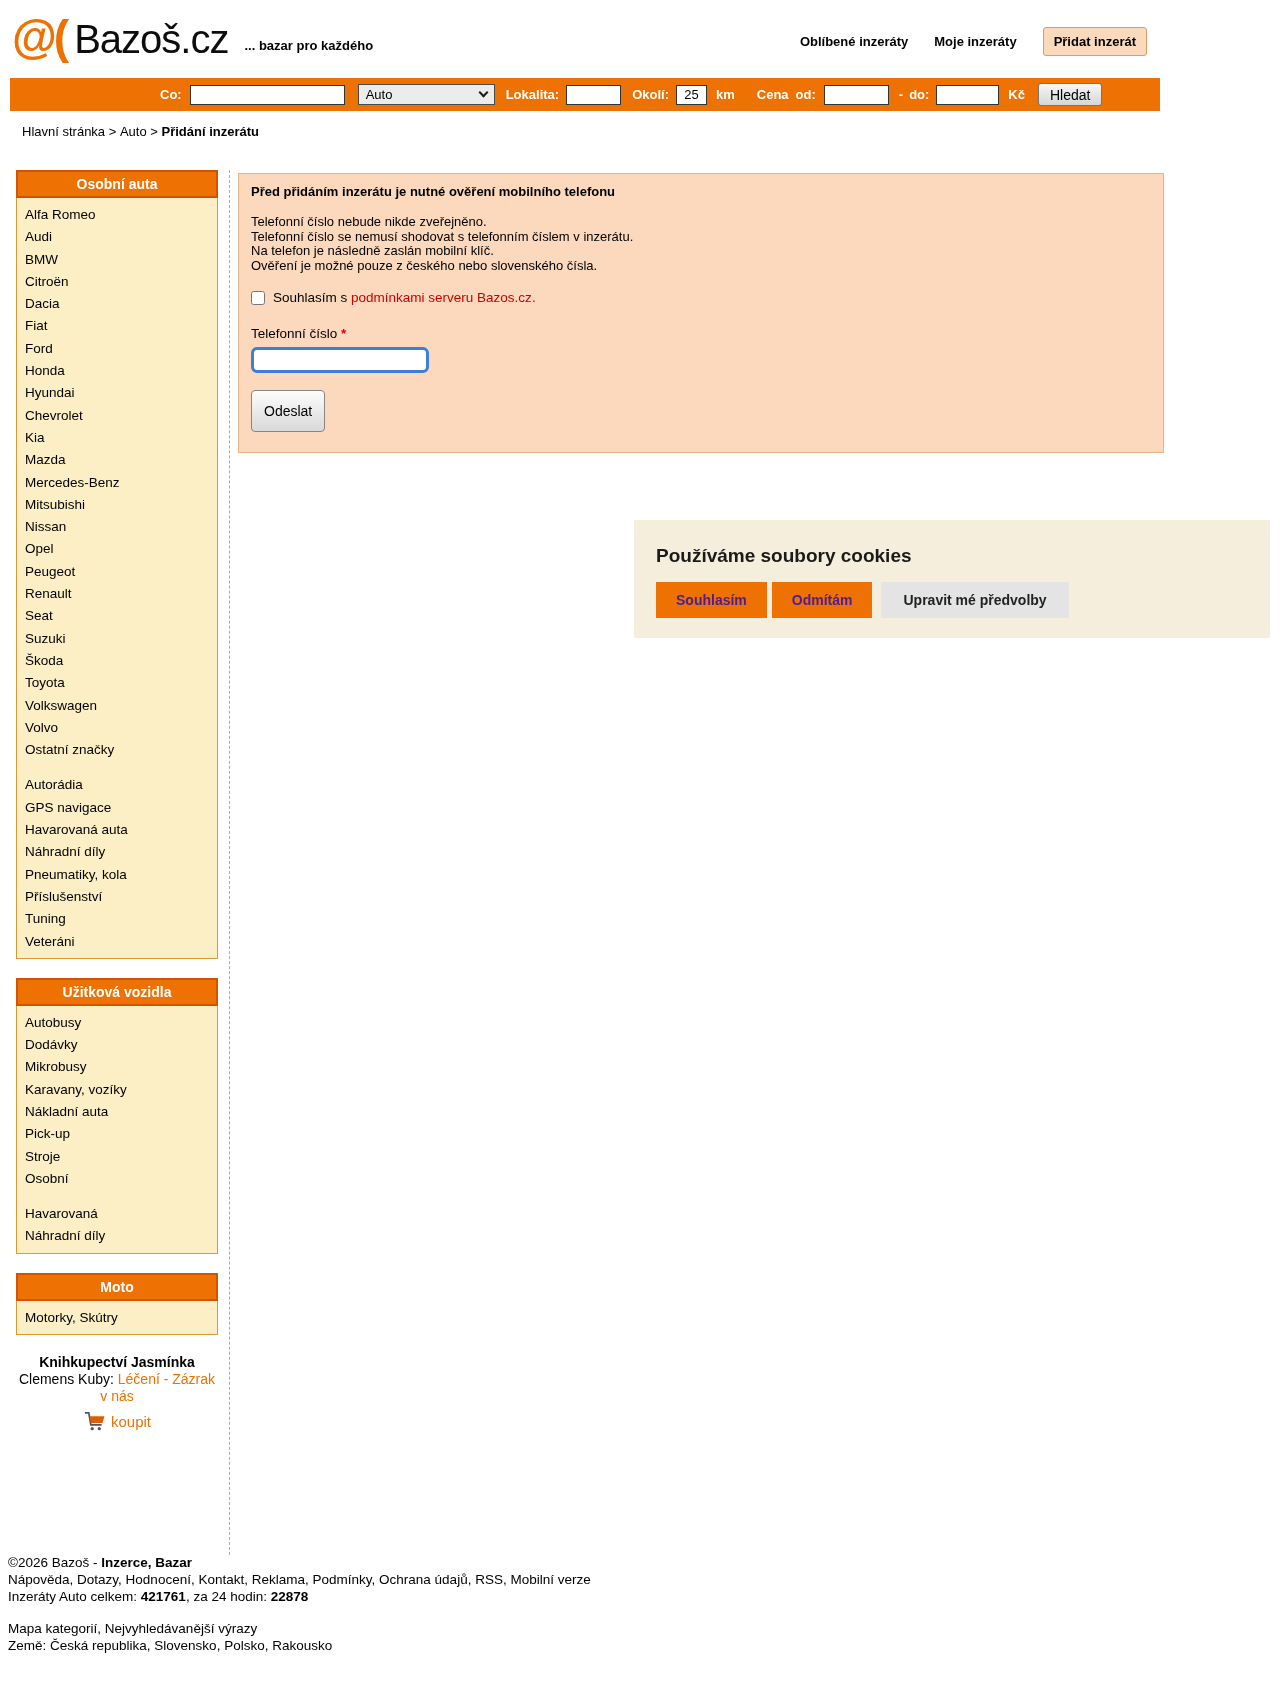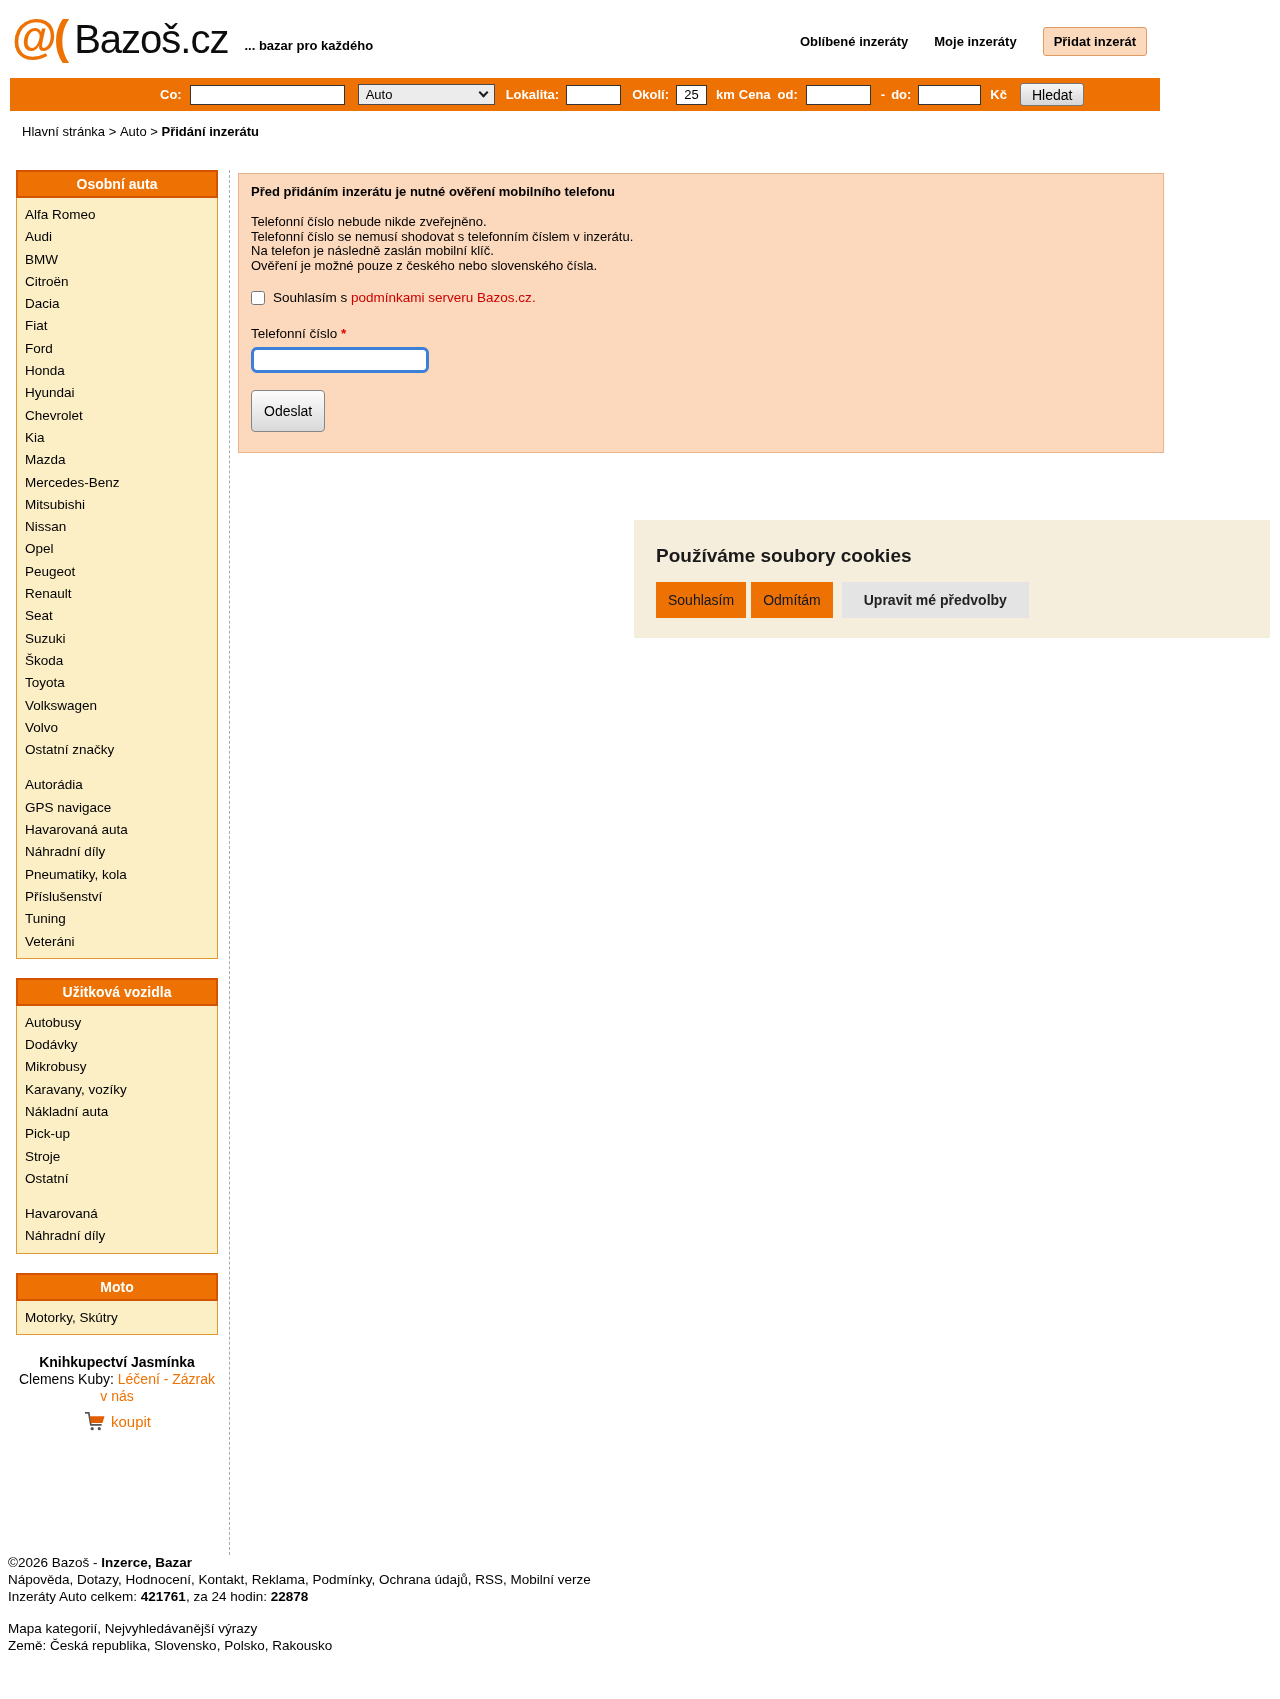"Cena" .lbl-cena { margin-left: 4px -> 22px }
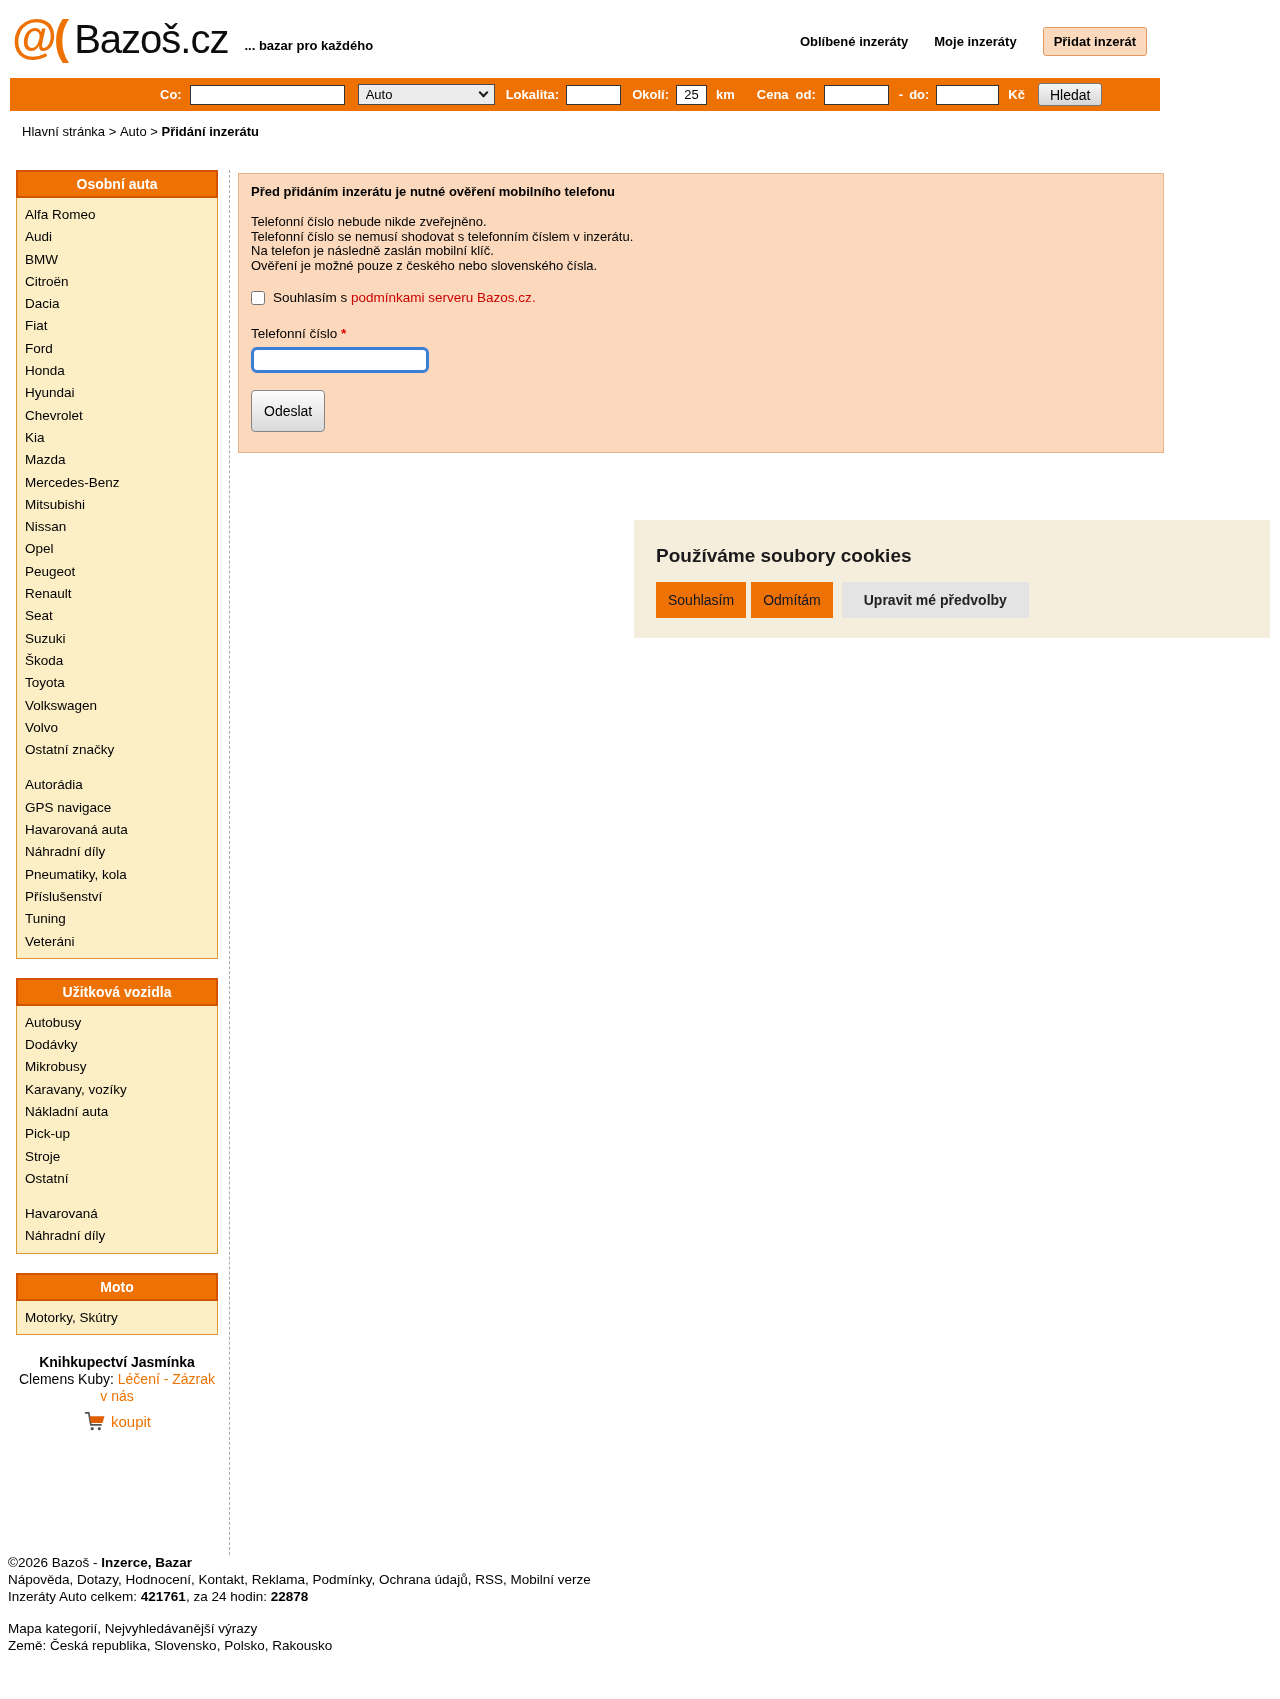"Souhlasím" .btn-orange { color: #0f172a -> #4c1d95; font-weight: normal -> bold; padding: 10px 12px -> 10px 20px }
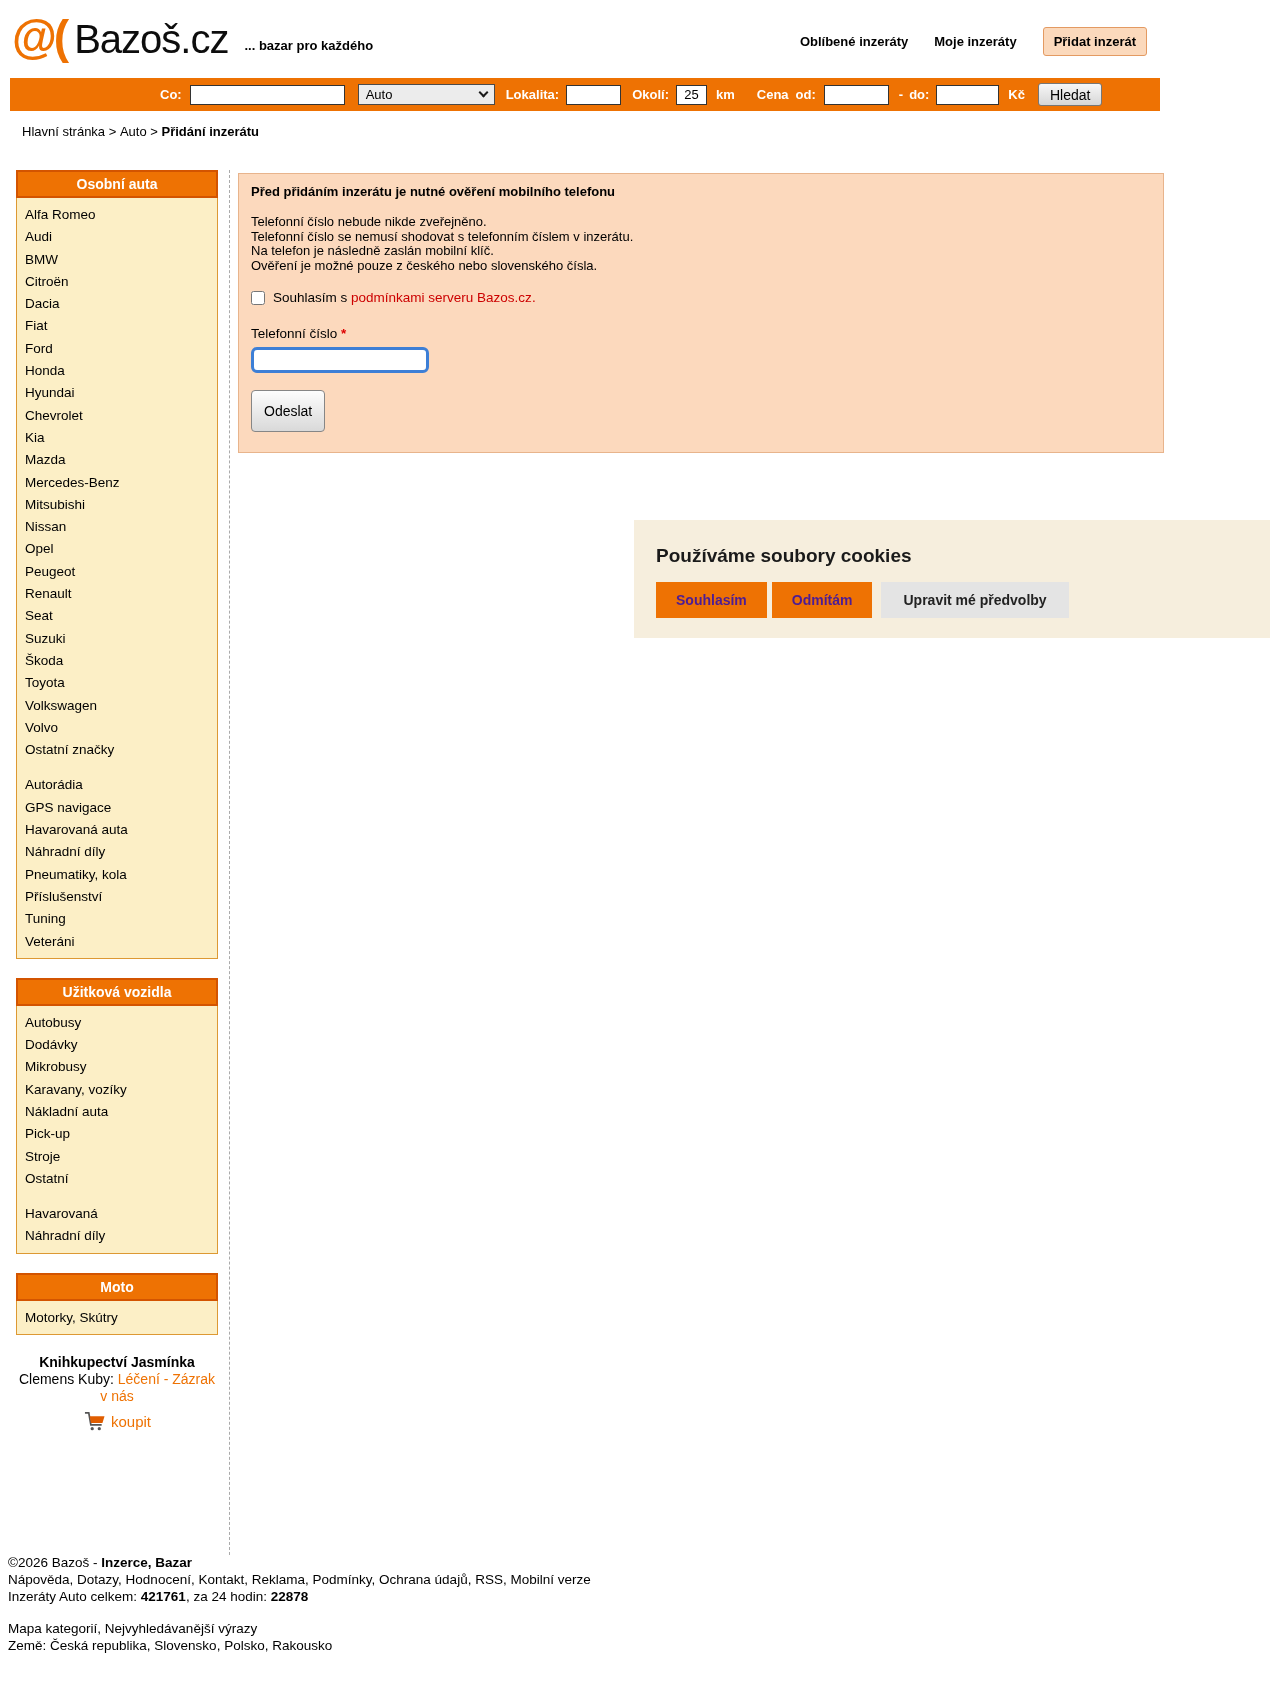"Ostatní" li { text: Ostatní -> Osobní }
